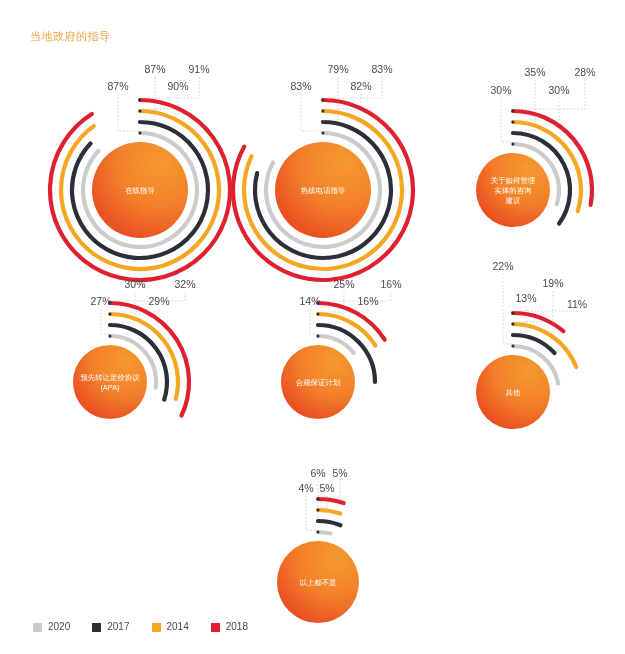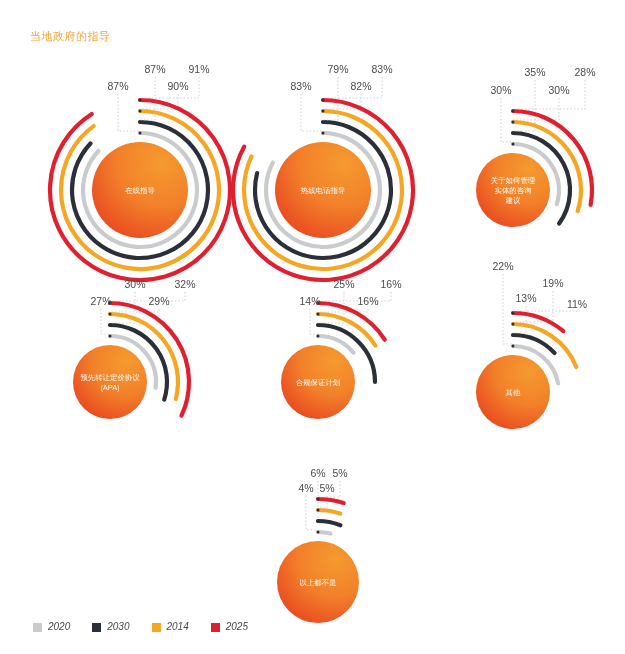"2020" #legend { font-style: italic -> none }
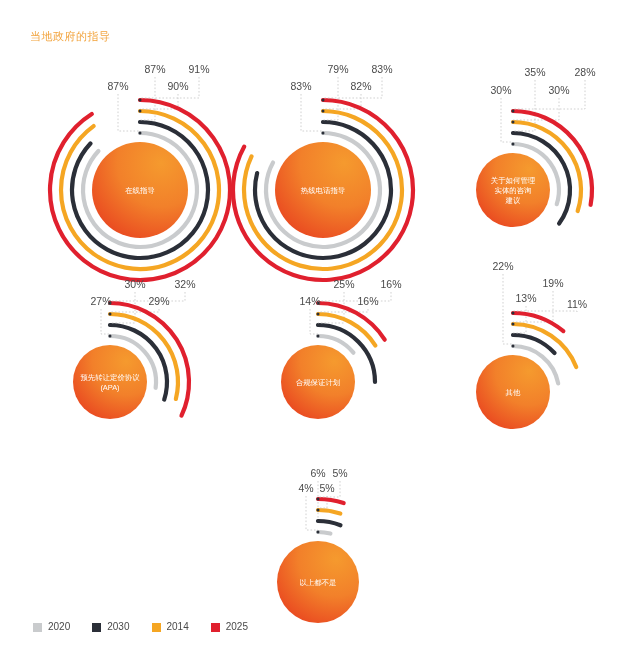"2030" span.legend-text { text: 2030 -> 2017 }
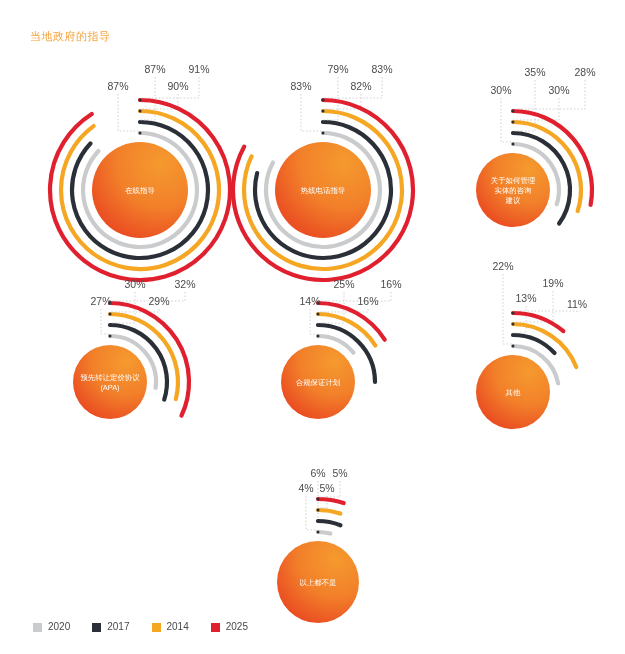"2025" span.legend-text { text: 2025 -> 2018 }
